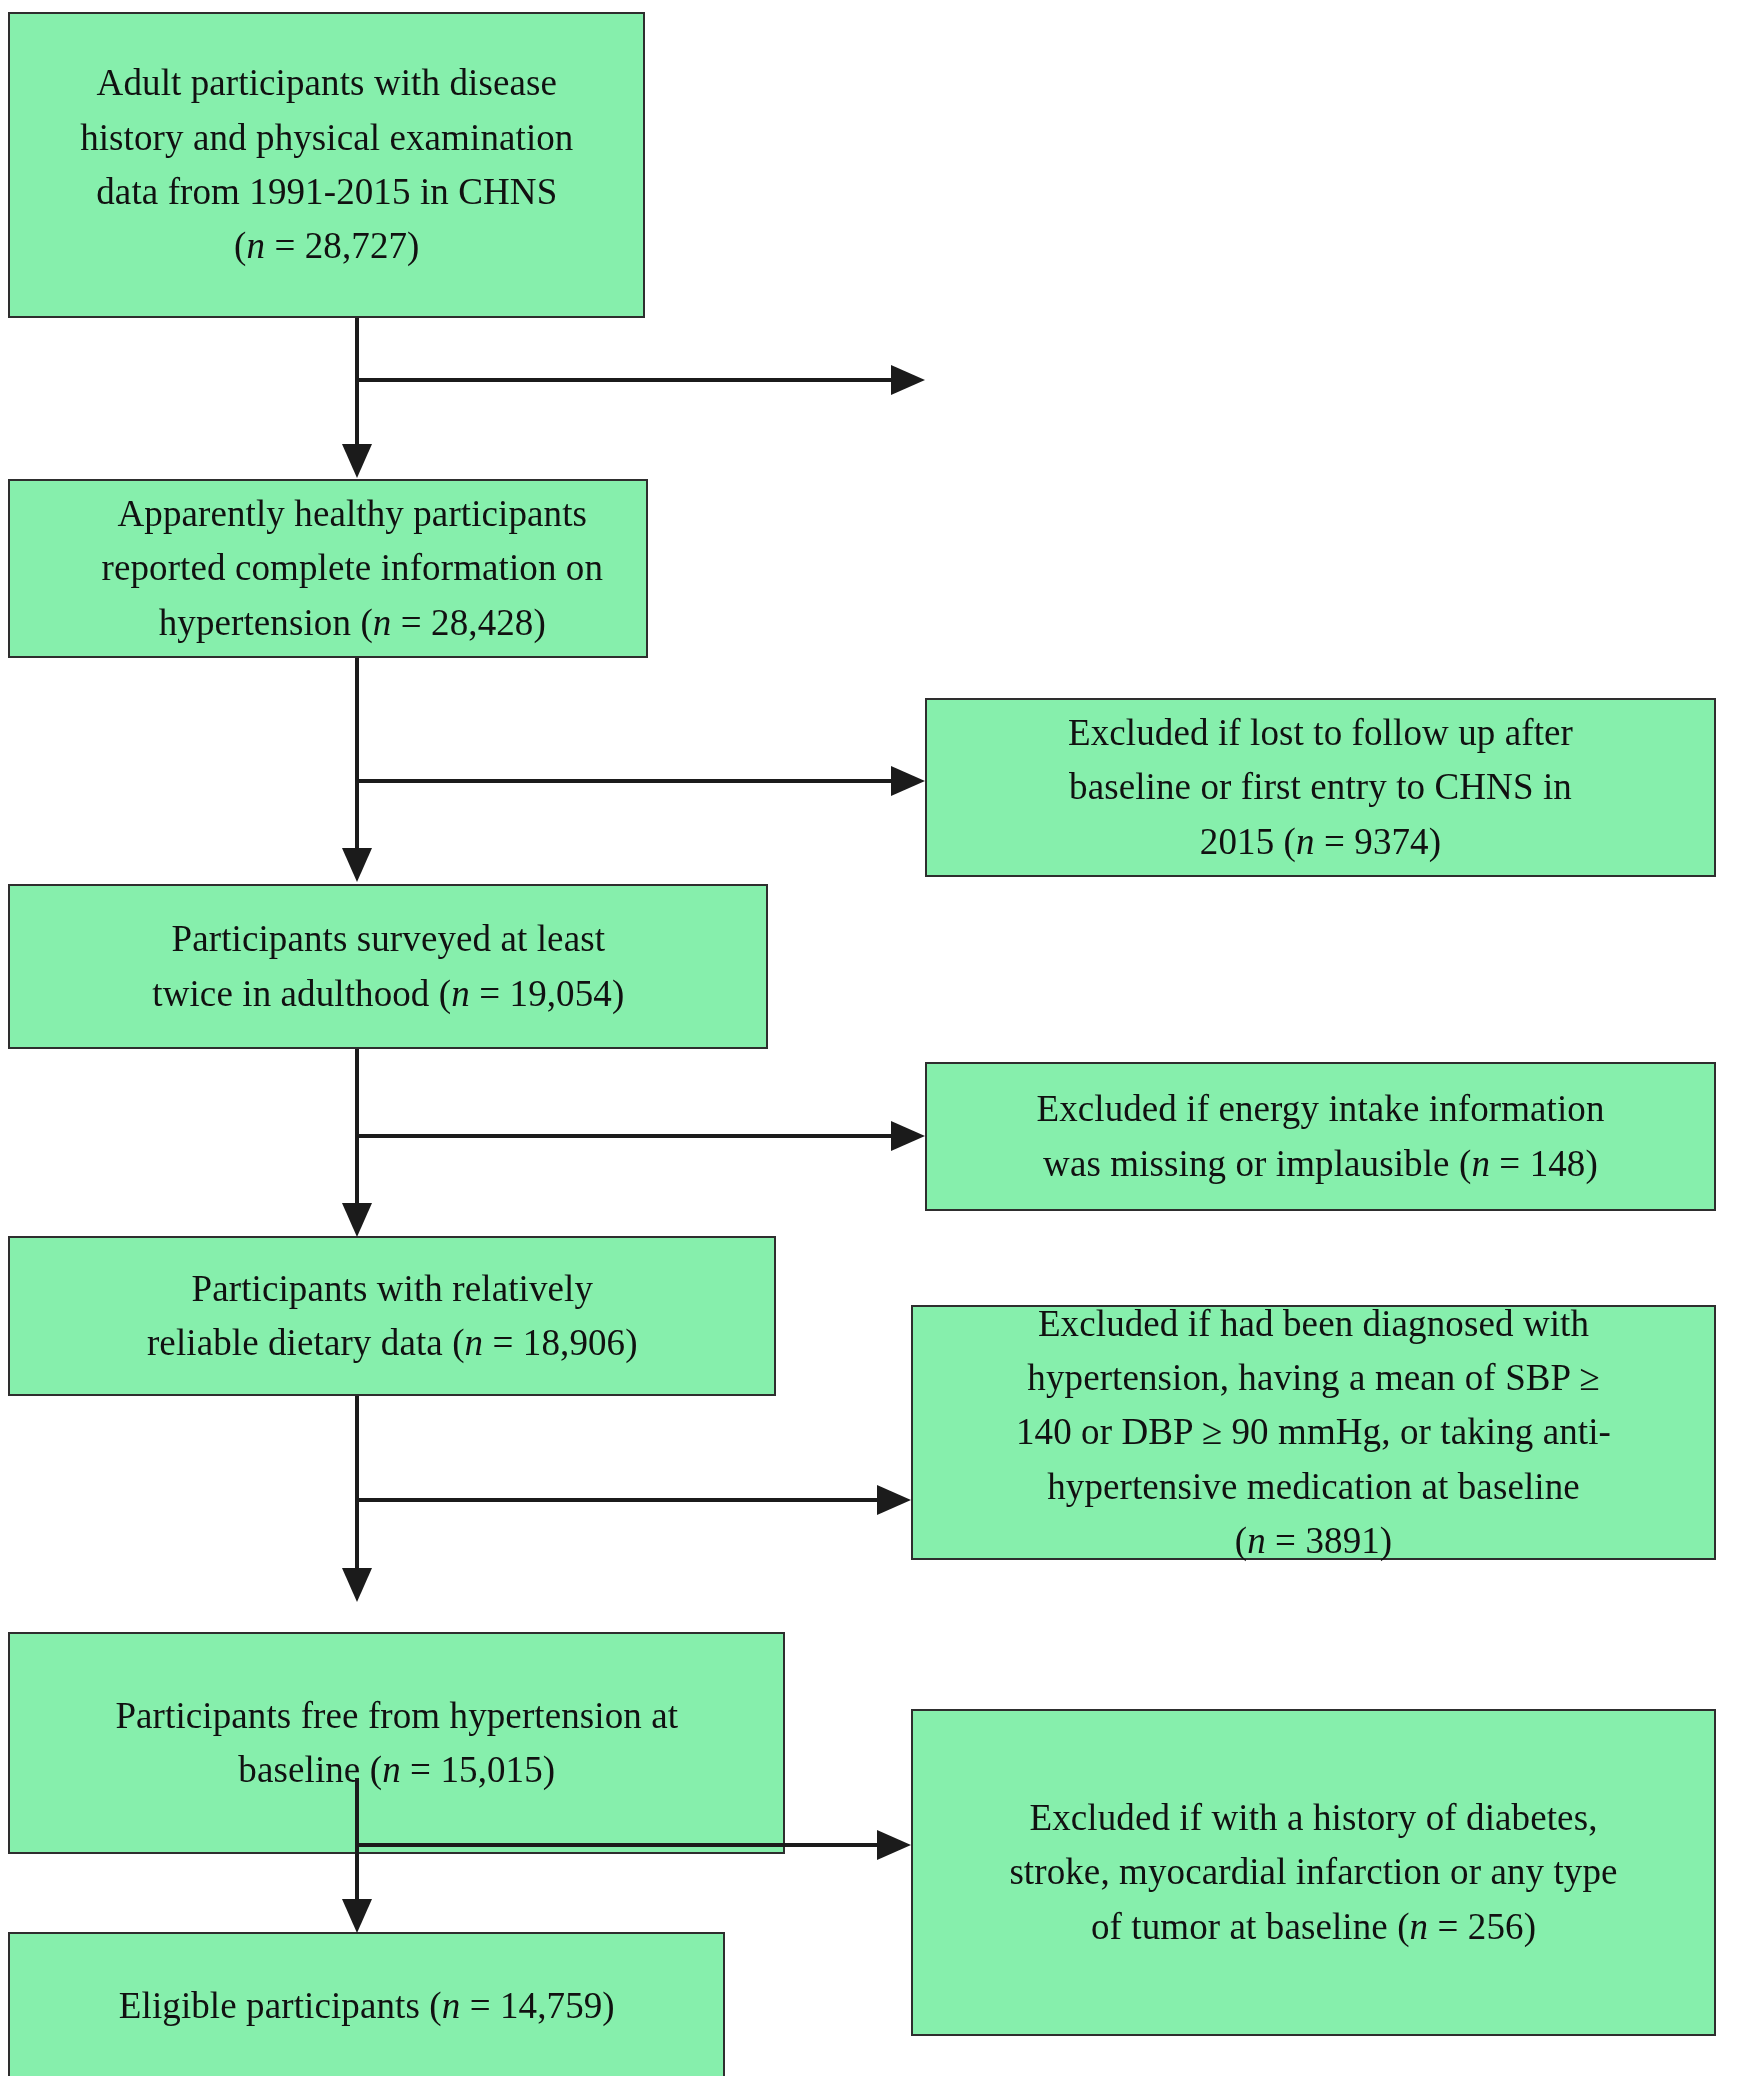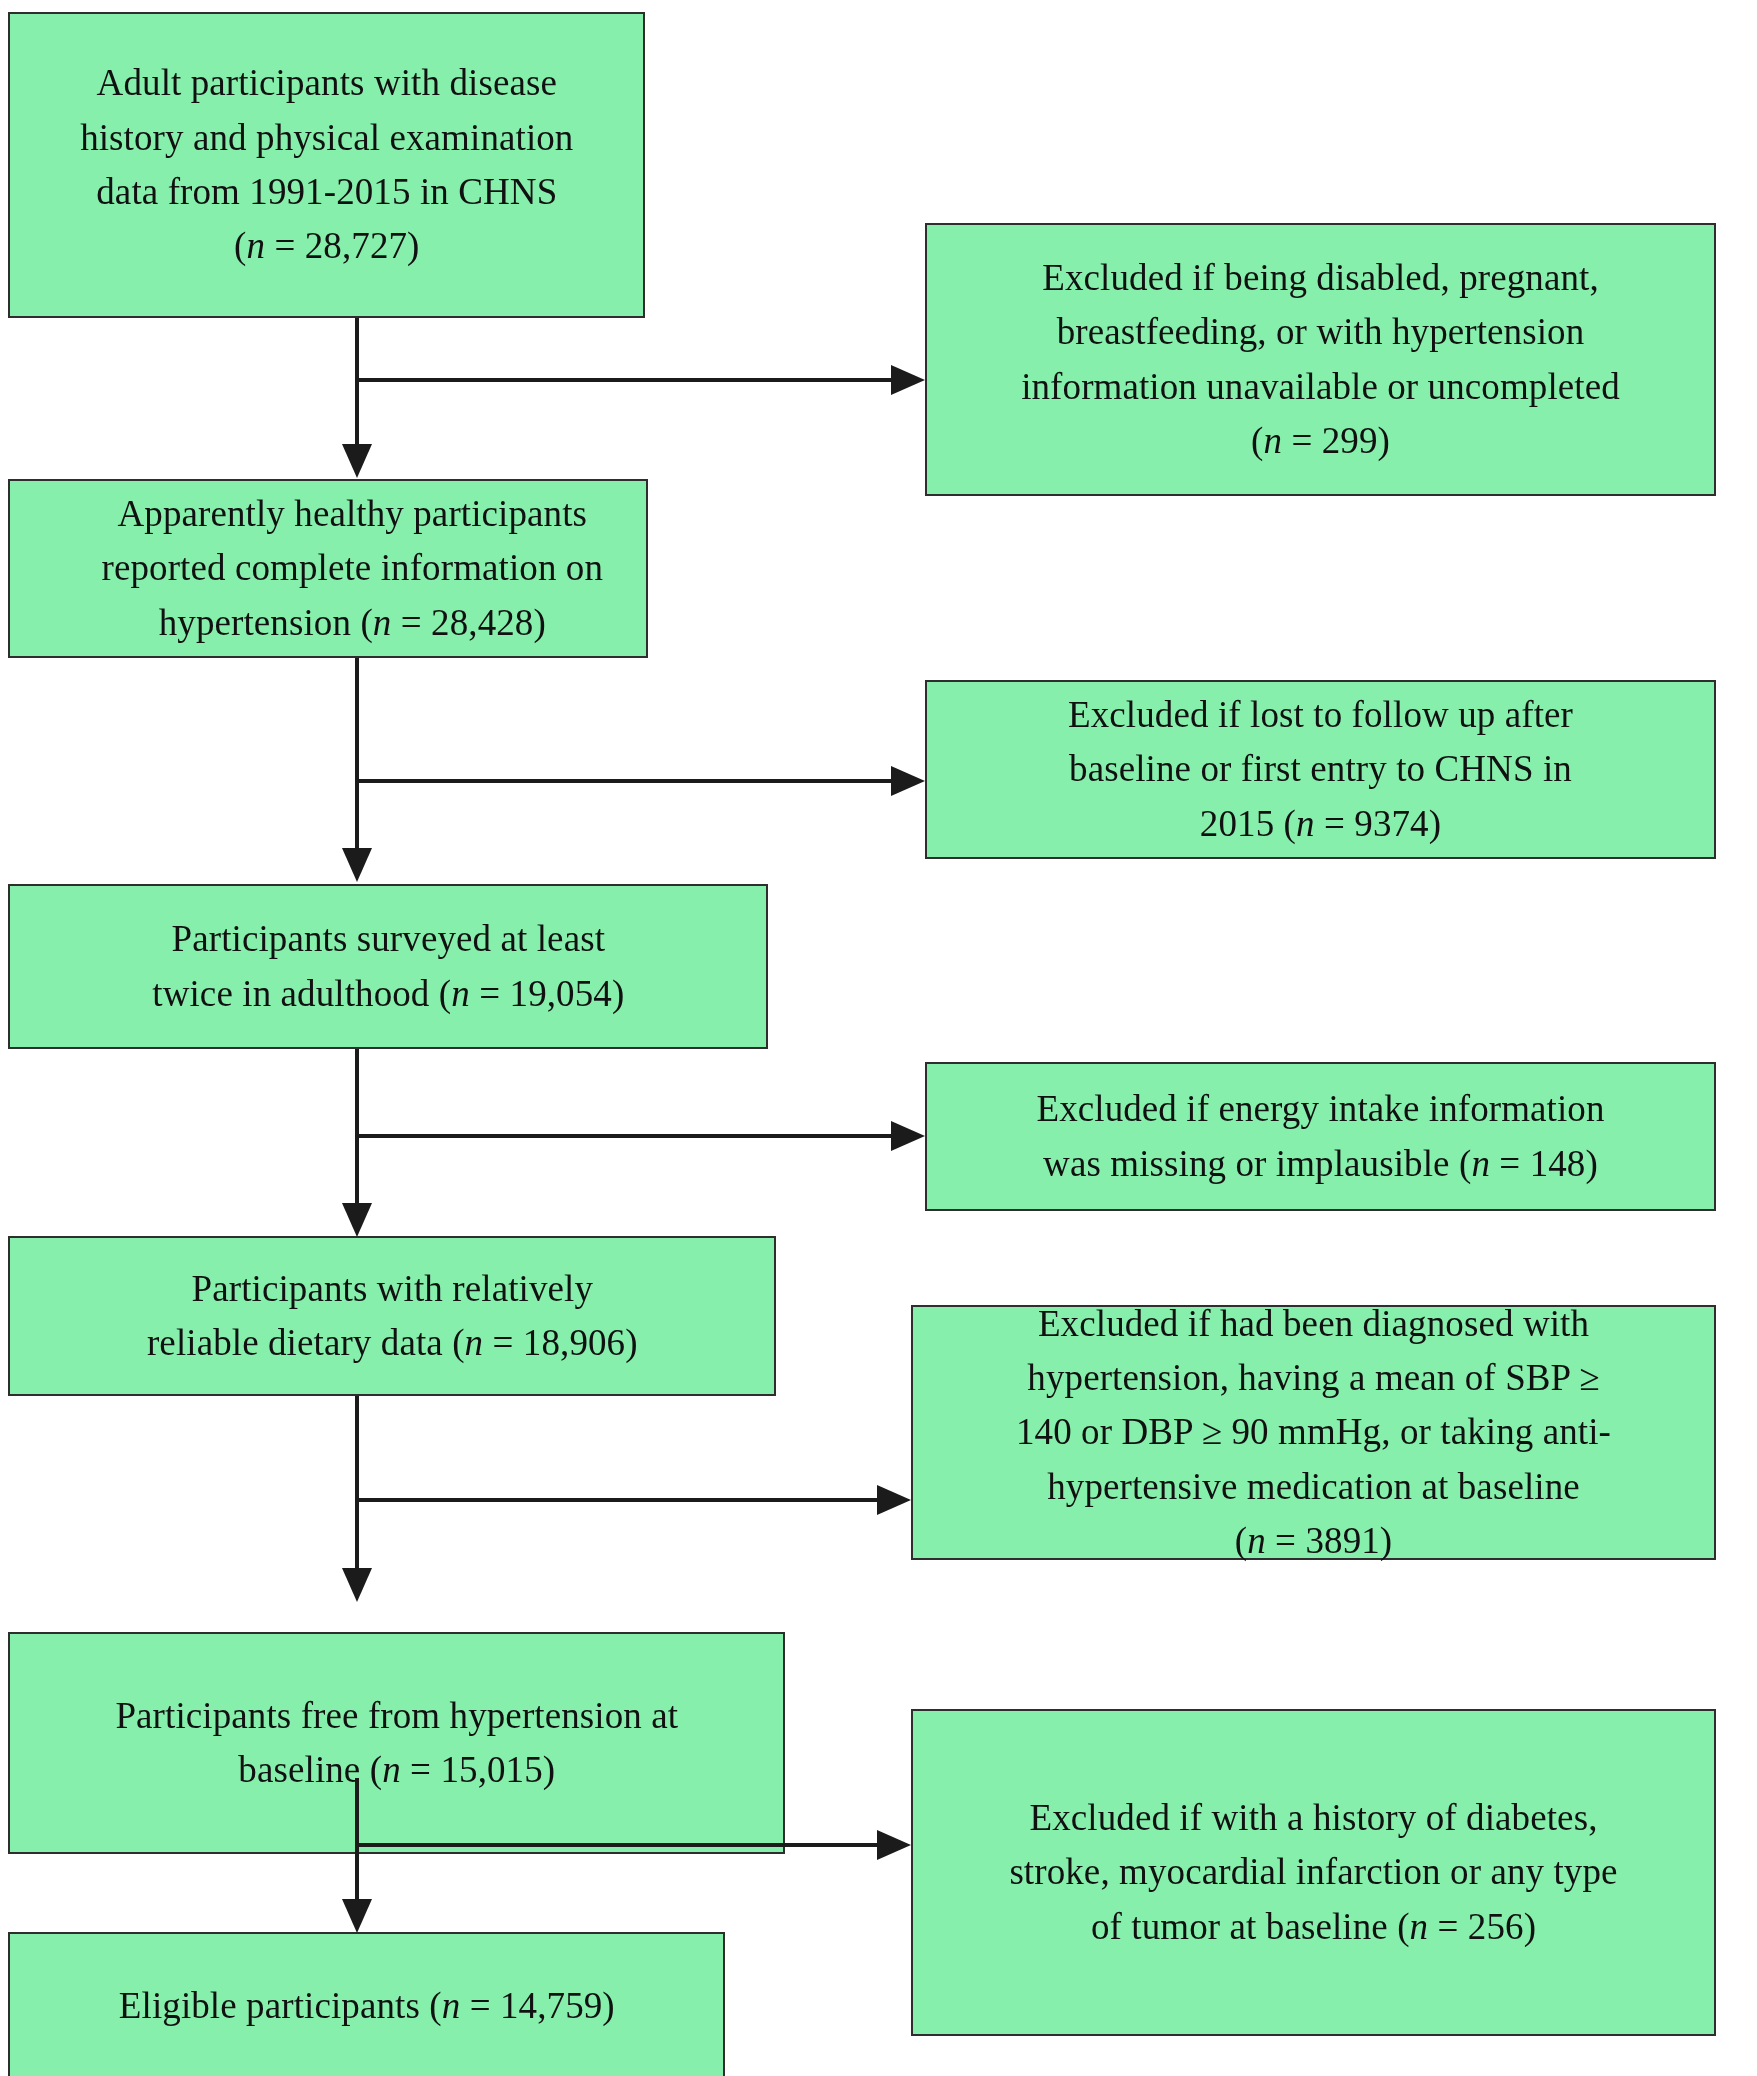"Excluded if being disabled, pregnant," div.node { html: <div> <span>Excluded if being disabled, pregnant,<br>breastfeeding, or with hypertension<br>information unavailable or uncompleted<br>(<em>n</em> = 299)</span> </div> -> none }
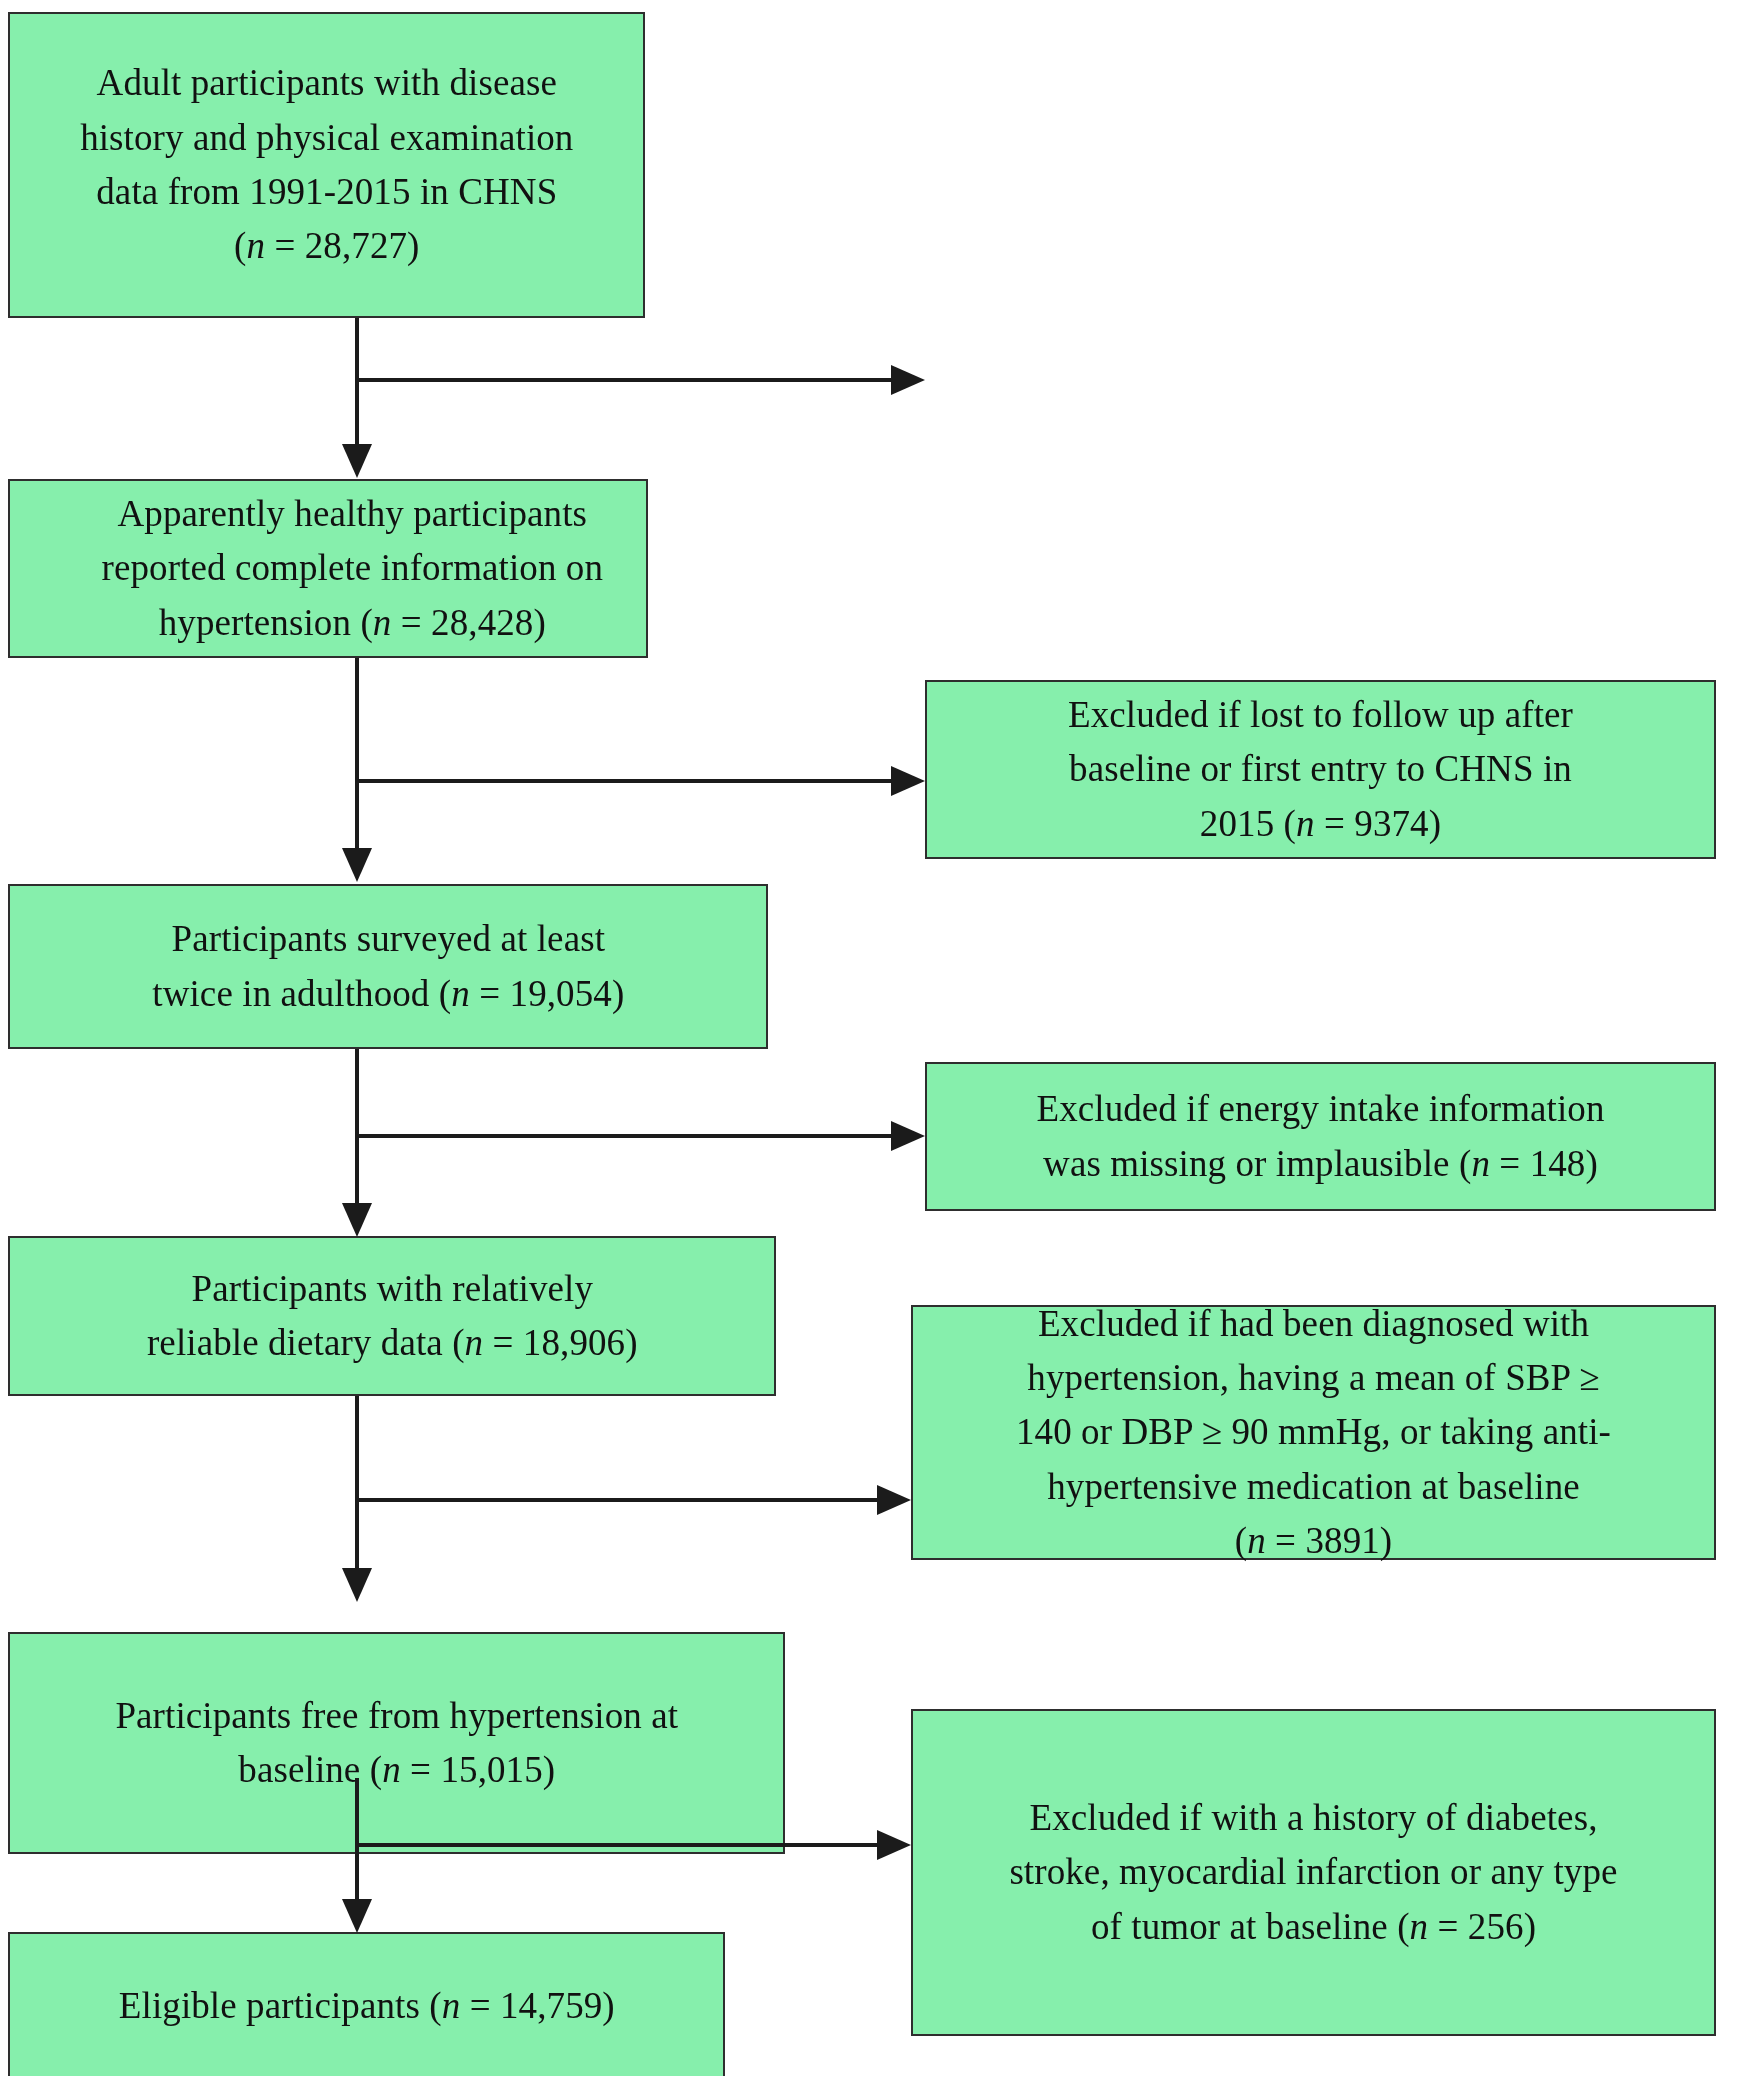"Excluded if lost to follow" div.node { top: 680px -> 698px }
